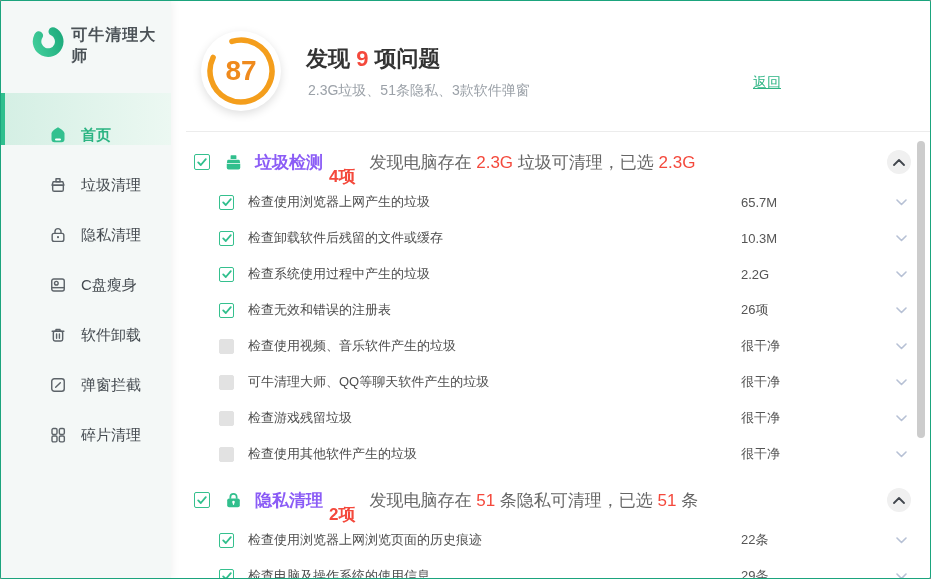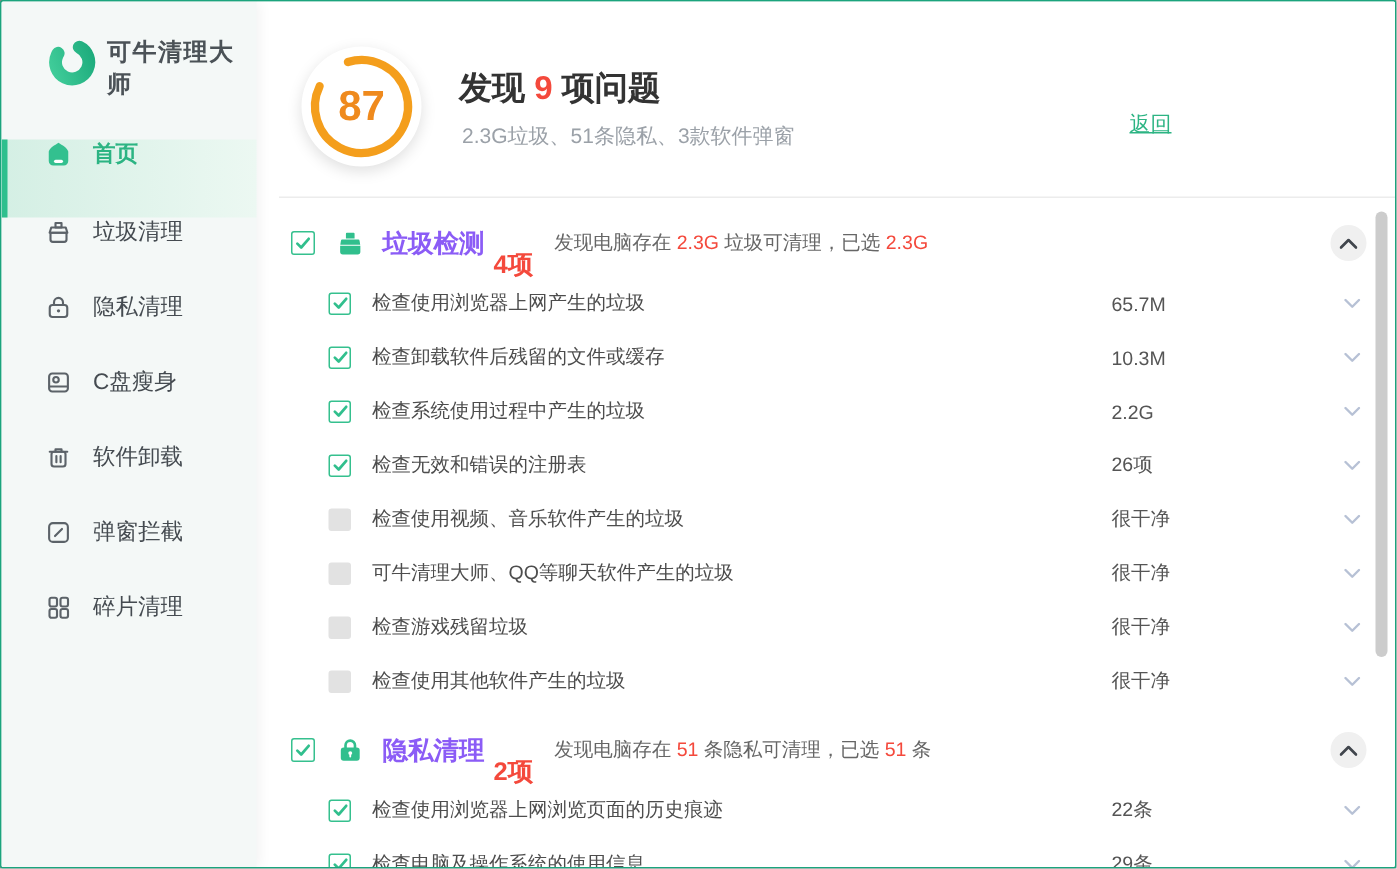"首页" .side-item { align-items: flex-start -> flex-end; padding-left: 28px -> 47px }
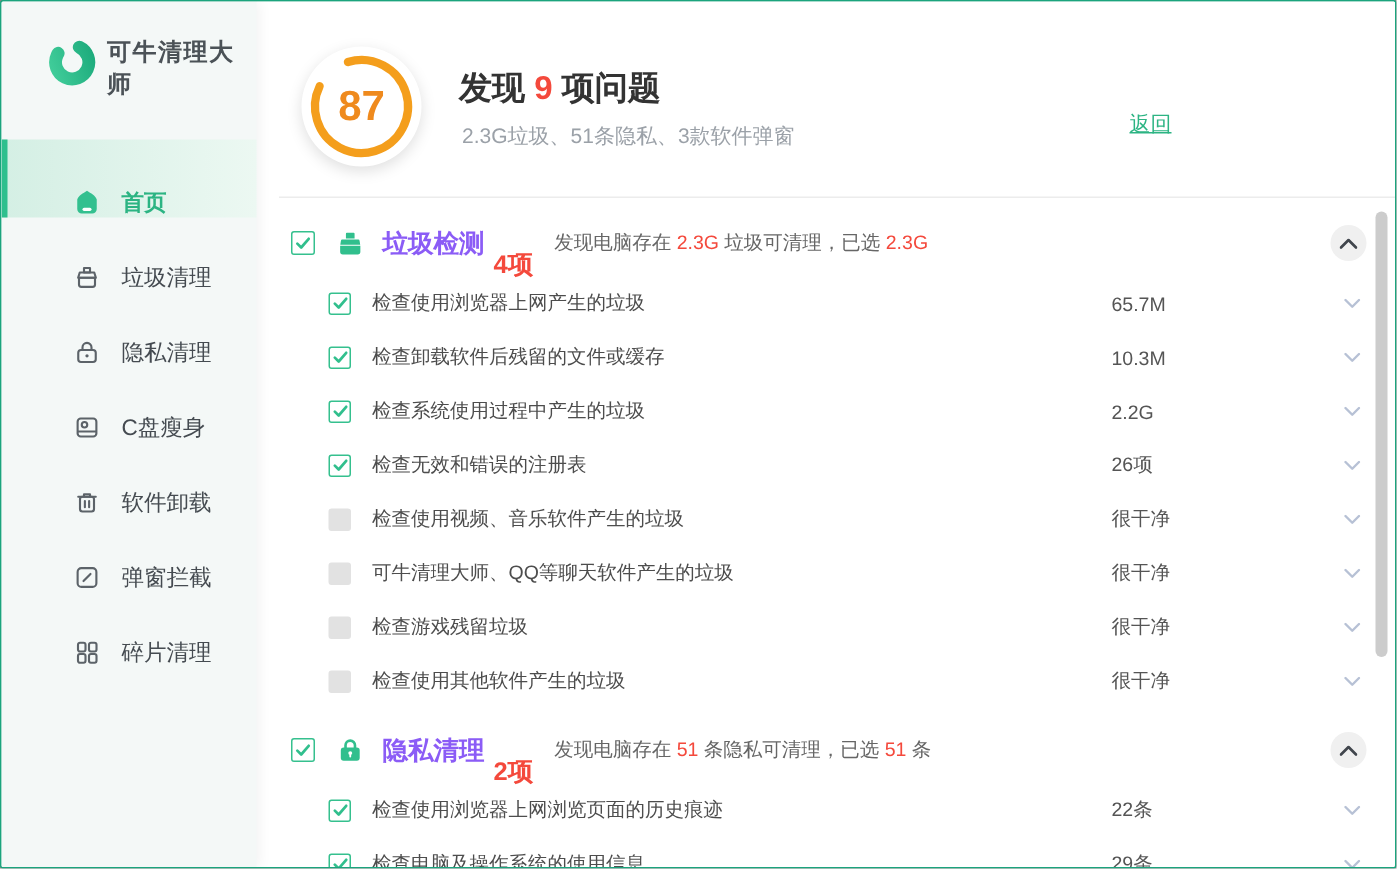"发现电脑存在 2.3G 垃圾可清理，已选 2.3G" .sec-desc { font-size: 13px -> 17px }
